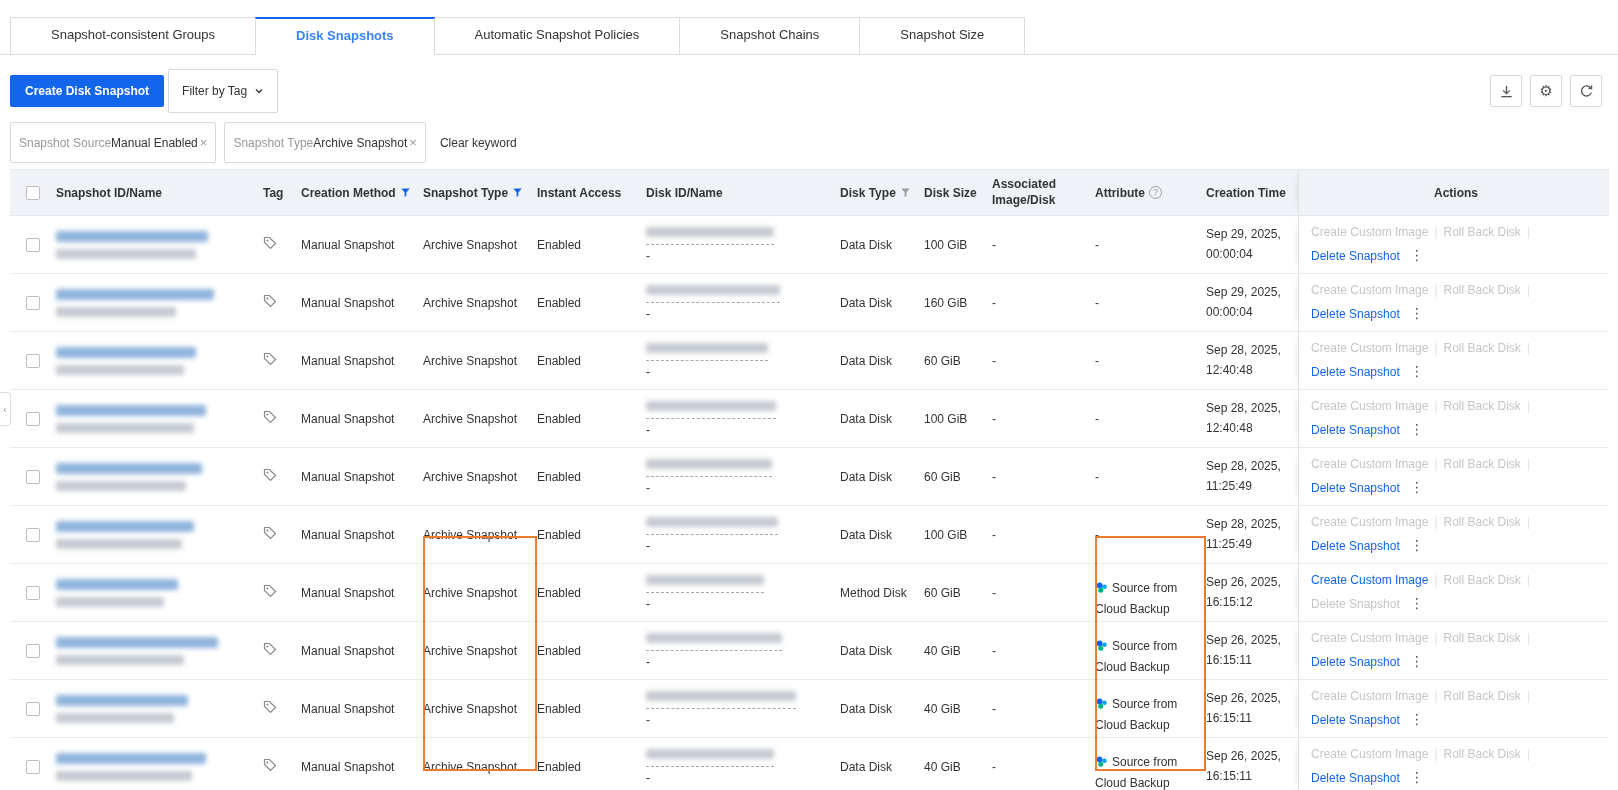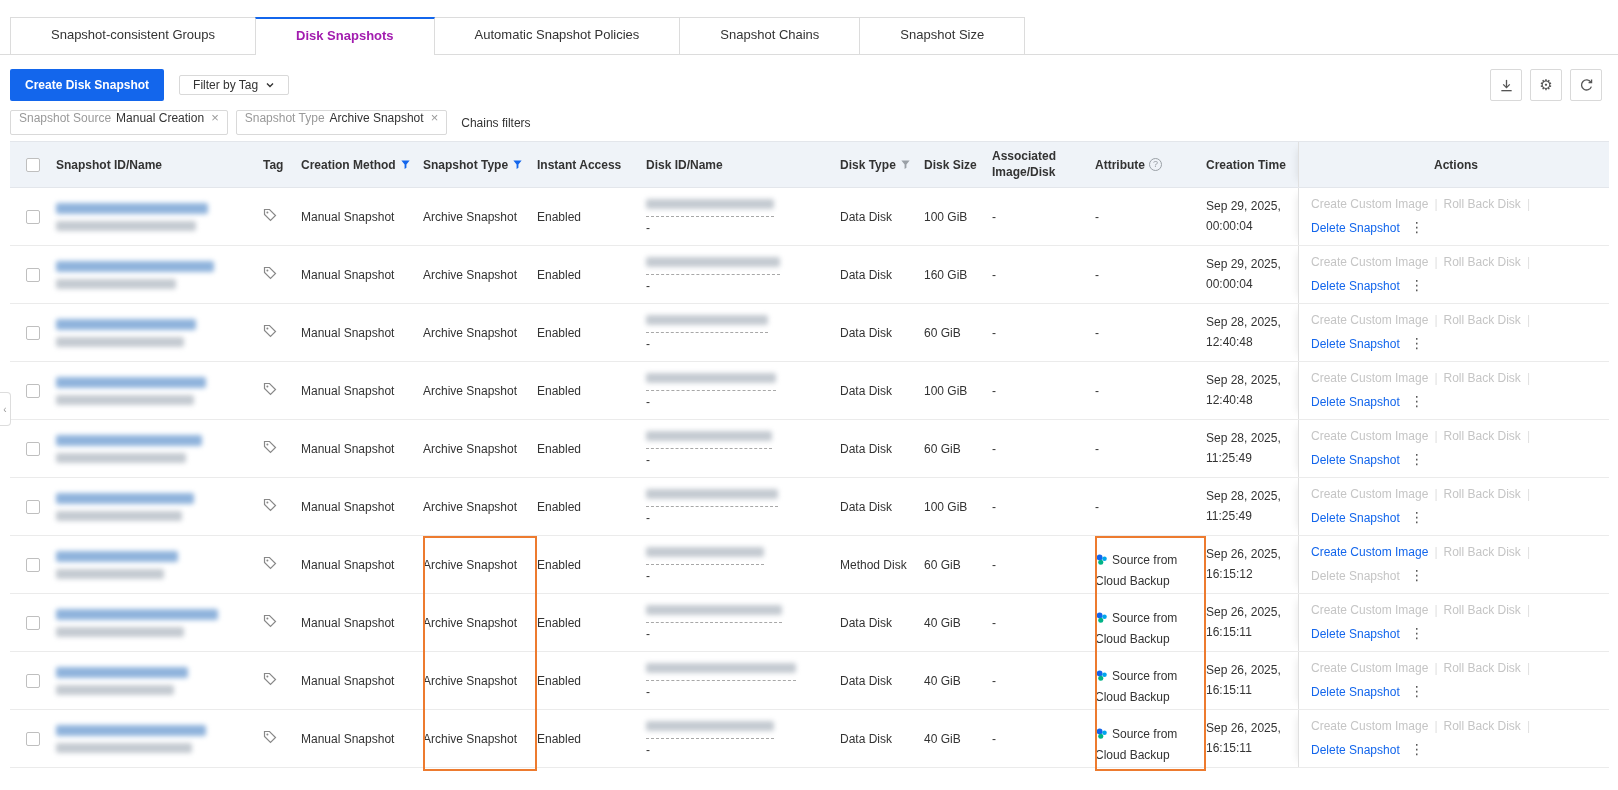"Disk Snapshots" .tab.active { color: #a21caf -> #3b82f6 }
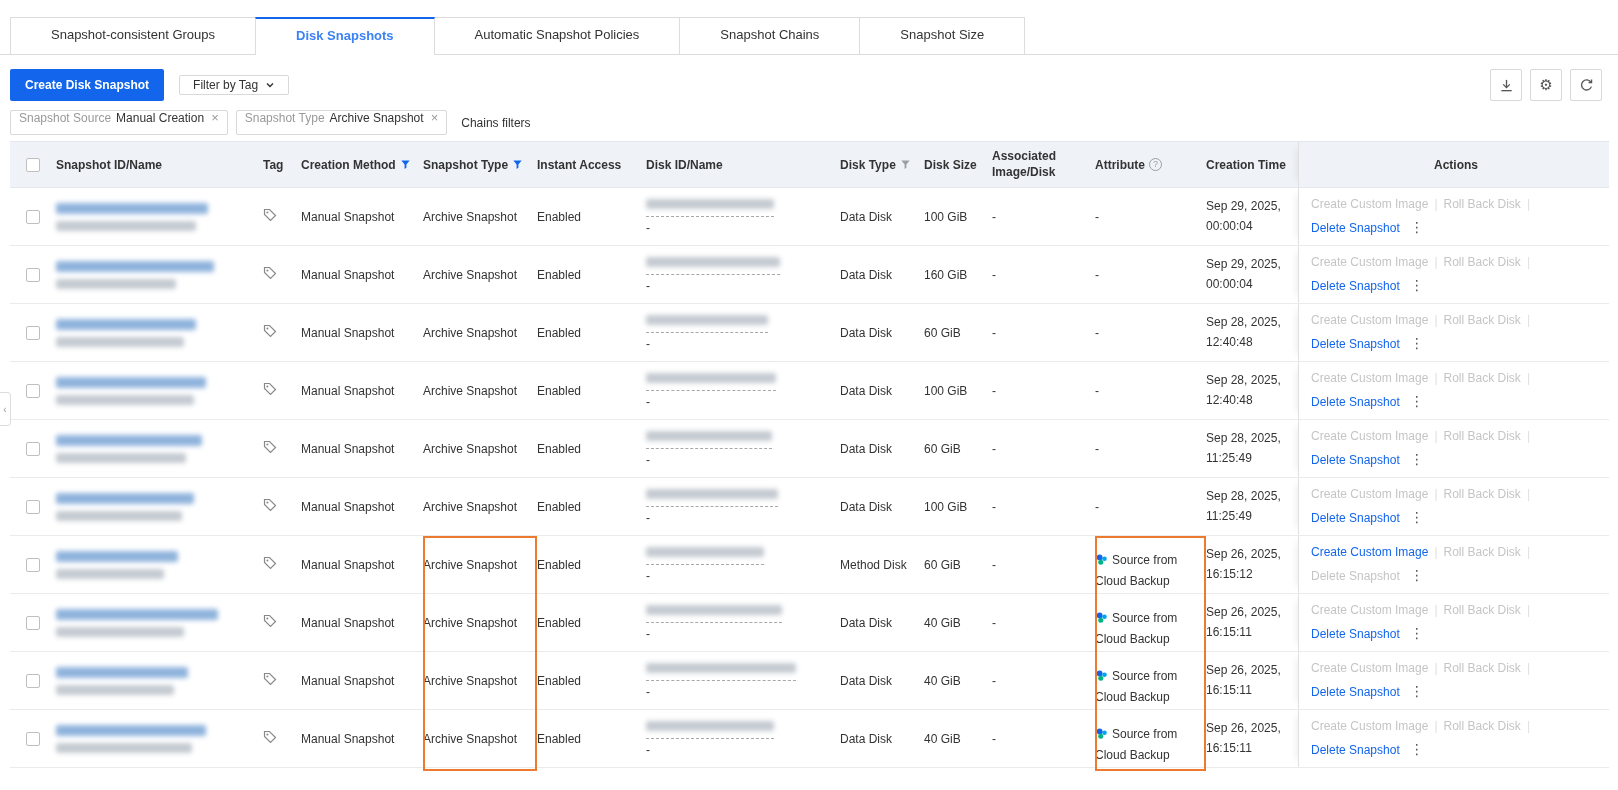"Create Disk Snapshot" .toolbar { gap: 15px -> 4px }
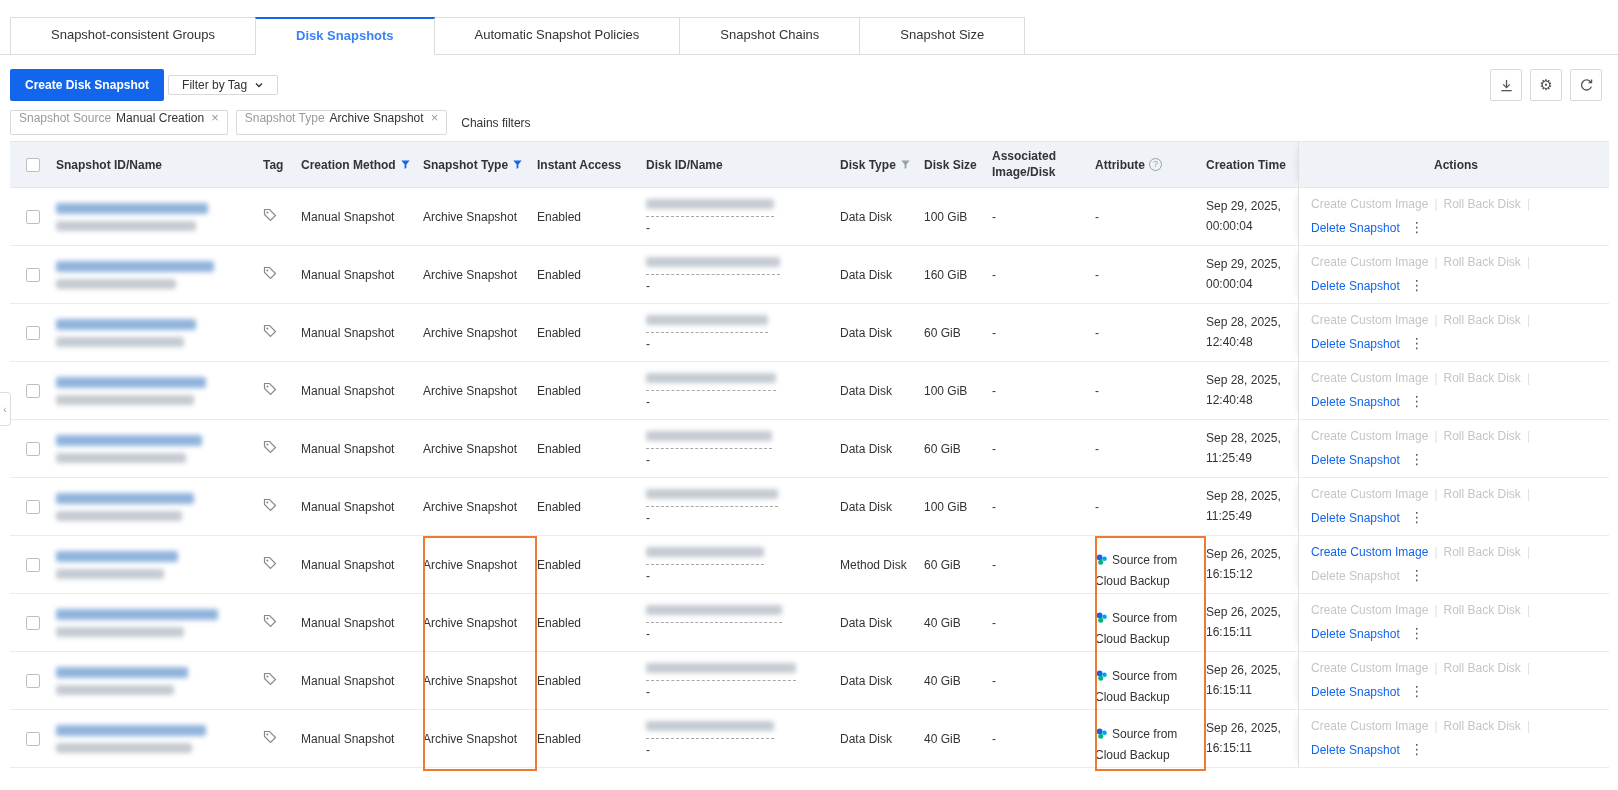"Filter by Tag" .btn-outline { height: 20px -> 44px }
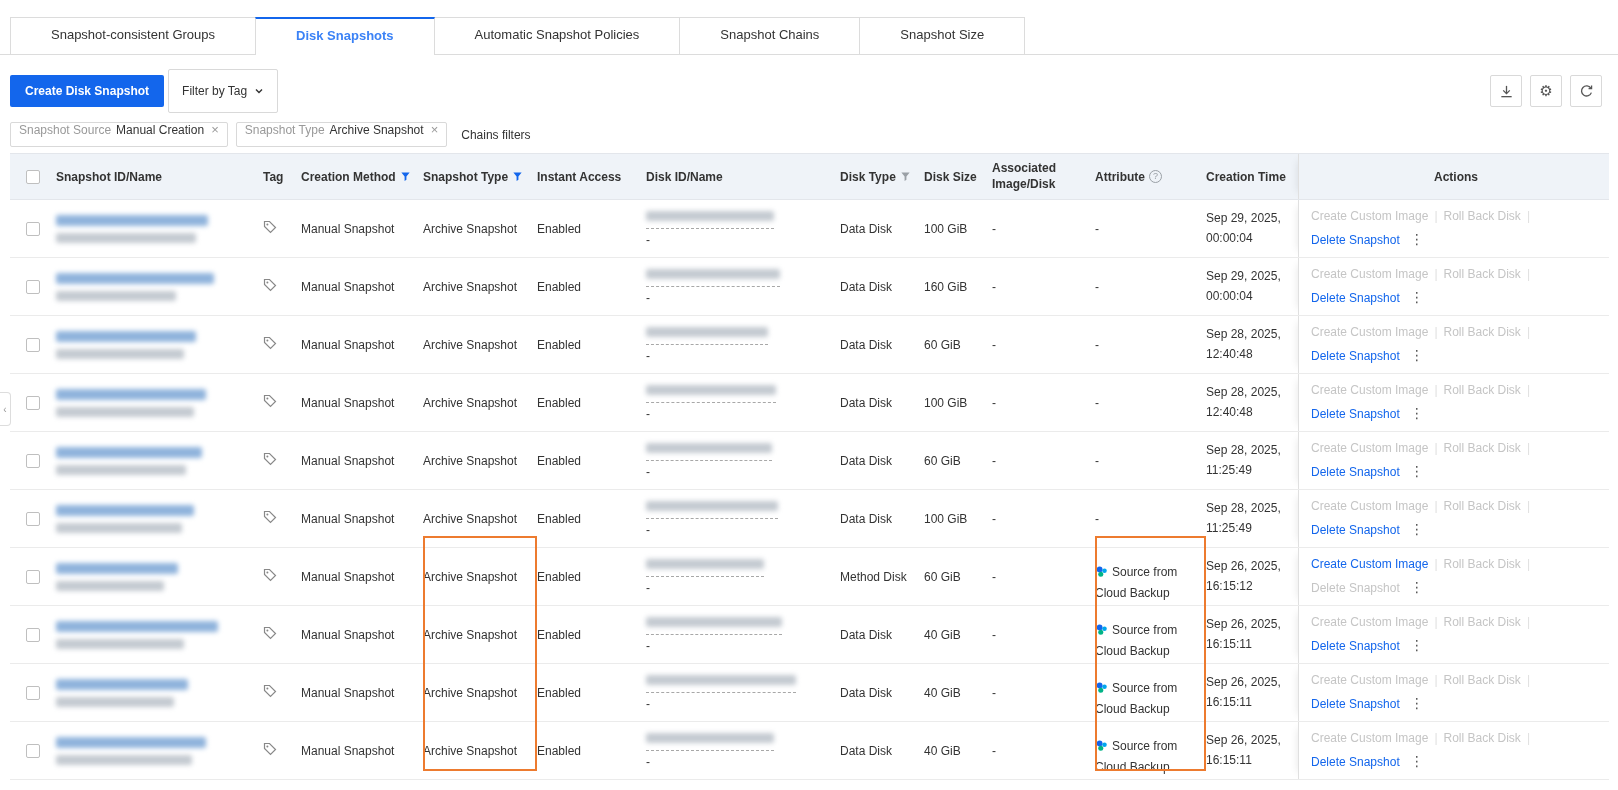"Snapshot Source" .chip { align-items: none -> center; gap: 5px -> none; height: 25px -> 41px }
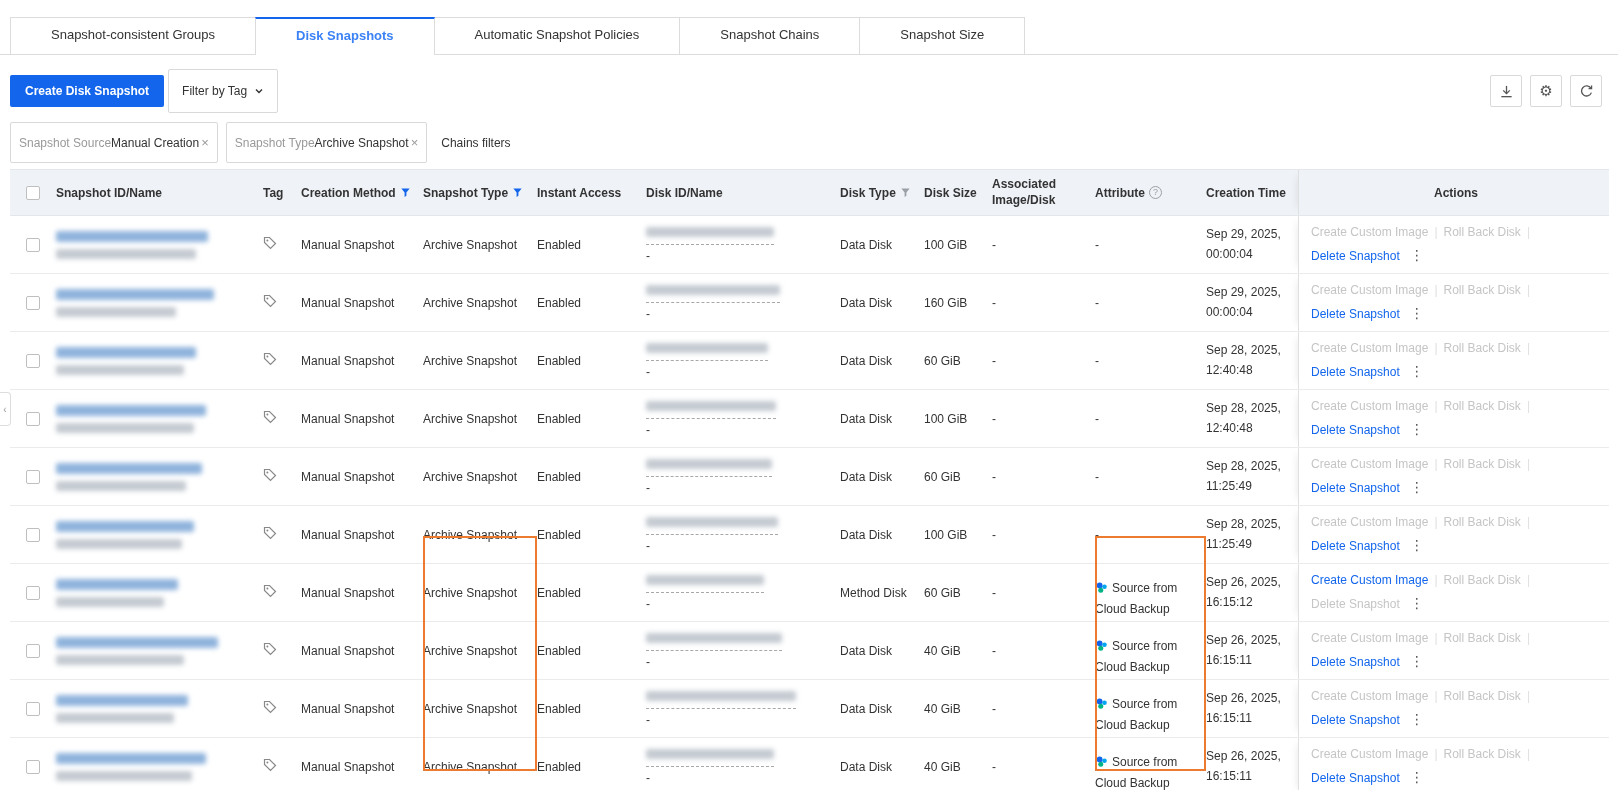"Manual Creation" span.chip-value { text: Creation -> Enabled }
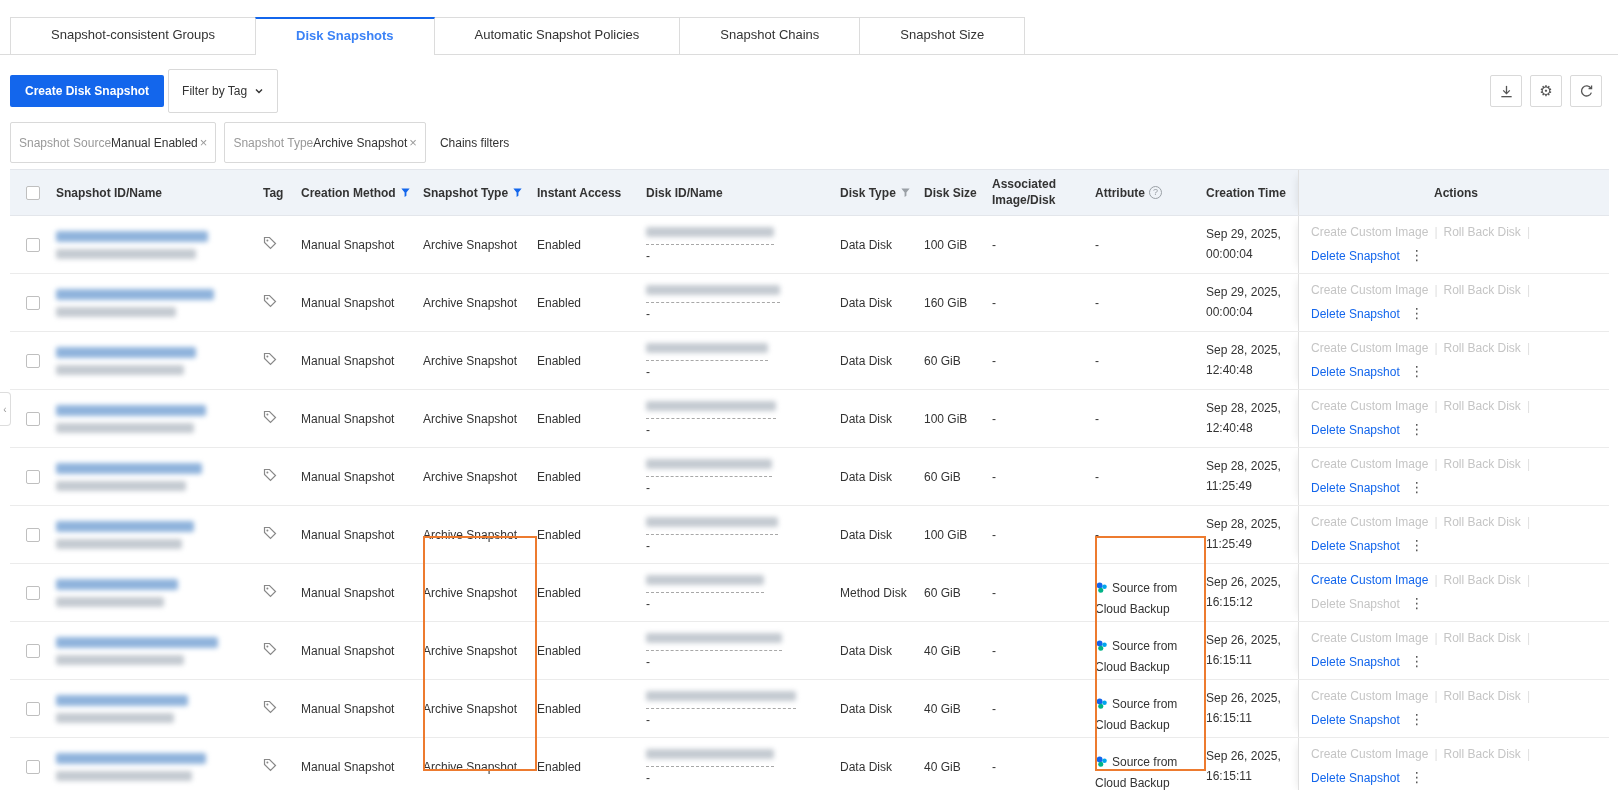"Chains filters" span.clear-filters { text: Chains filters -> Clear keyword }
